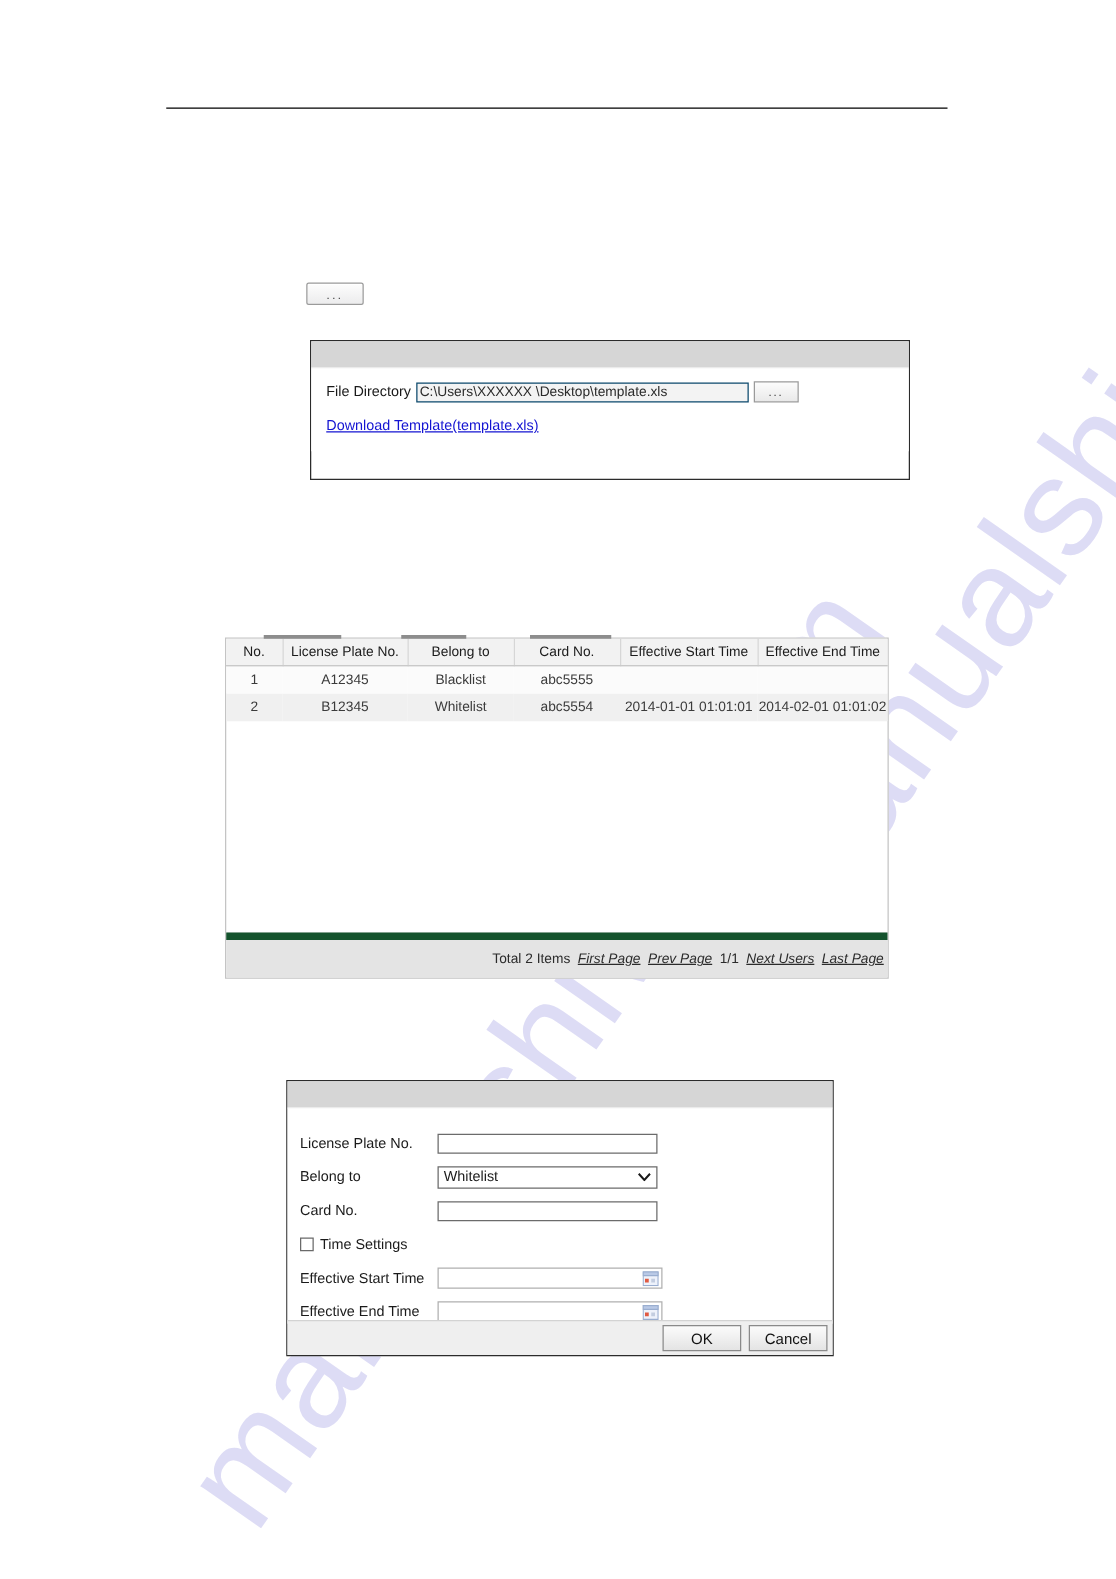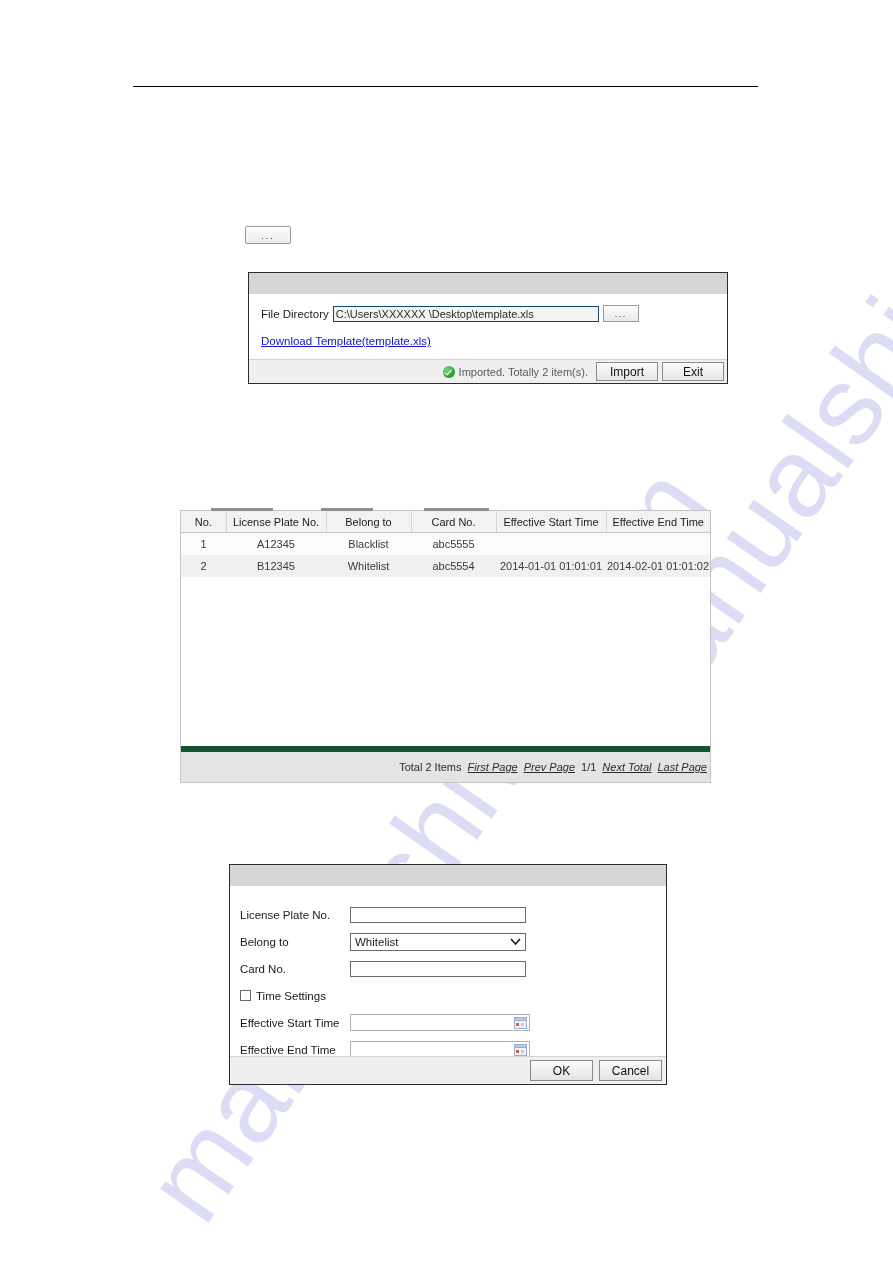"Imported. Totally 2 item(s)." div.import-footer { html: <div> <div> <span></span> <span>Imported. Totally 2 item(s).</span> </div> <div>Import</div> <div>Exit</div> </div> -> none }
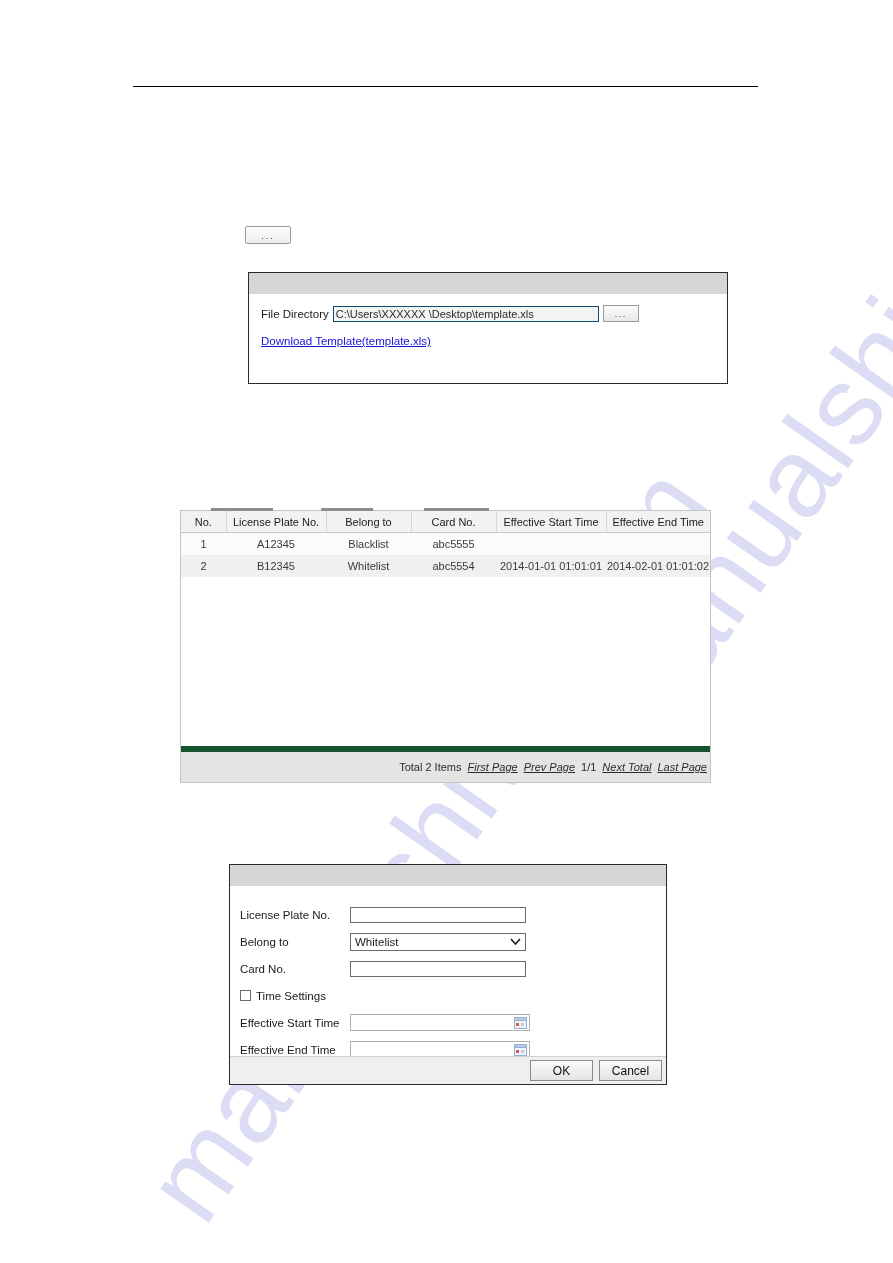"Next Total" span.pg-link { text: Total -> Users }
